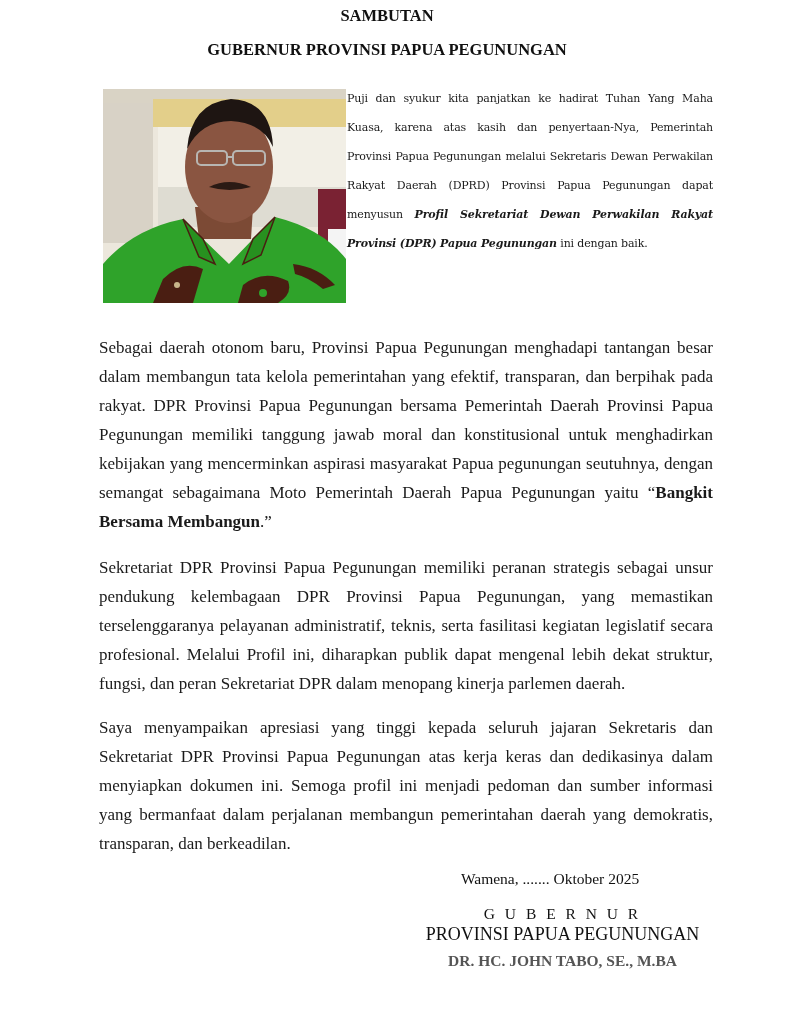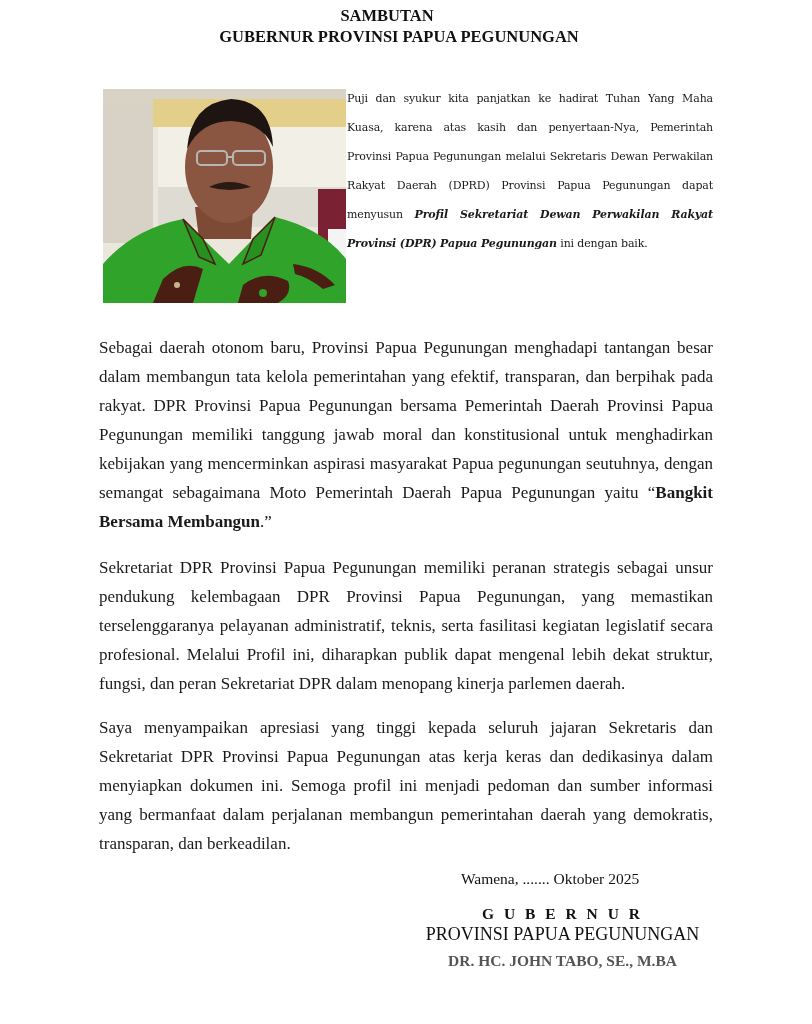"GUBERNUR PROVINSI PAPUA PEGUNUNGAN" .title.l2 { padding-left: 12px -> none; top: 27px -> 40px }
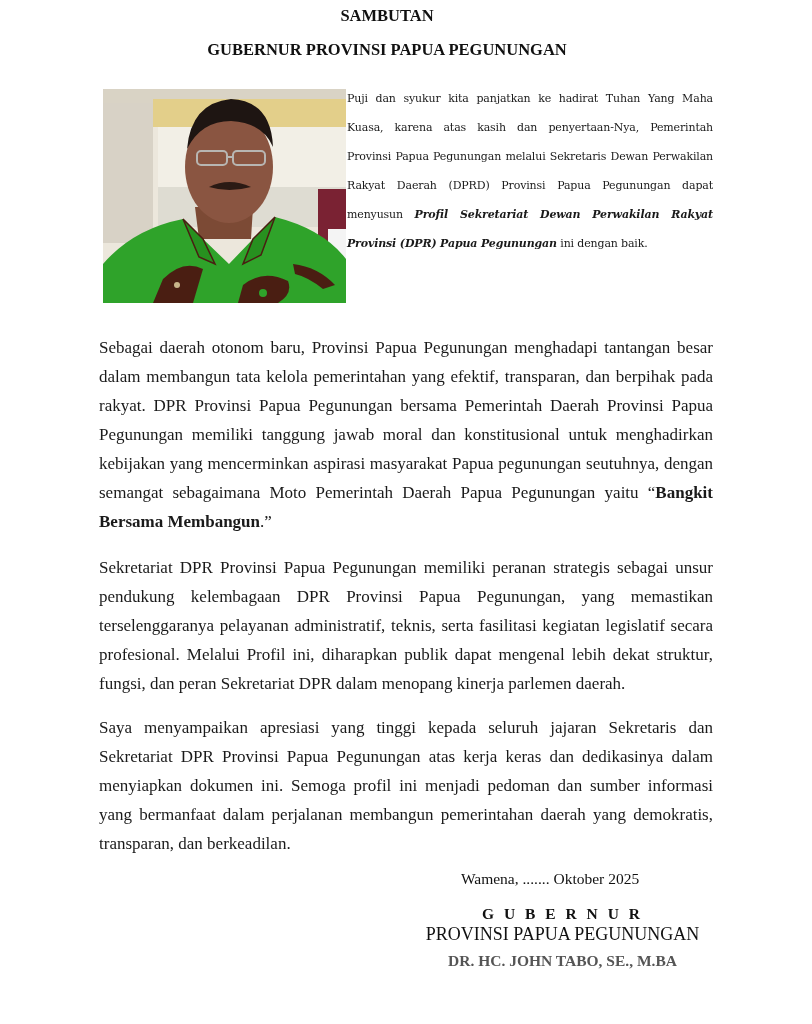"G U B E R" .sig-role { font-weight: bold -> normal }
